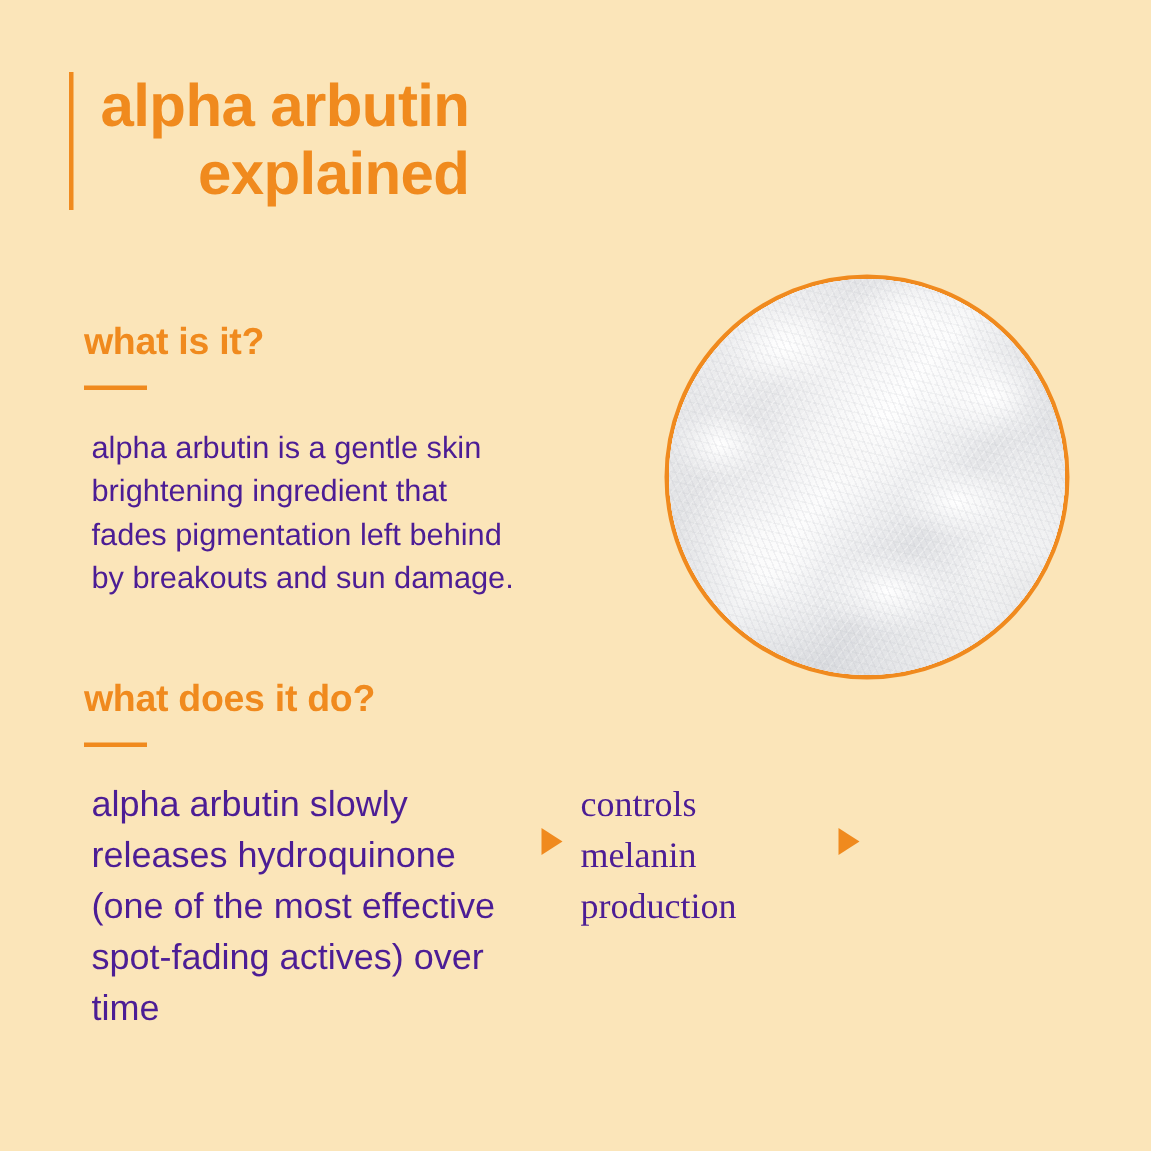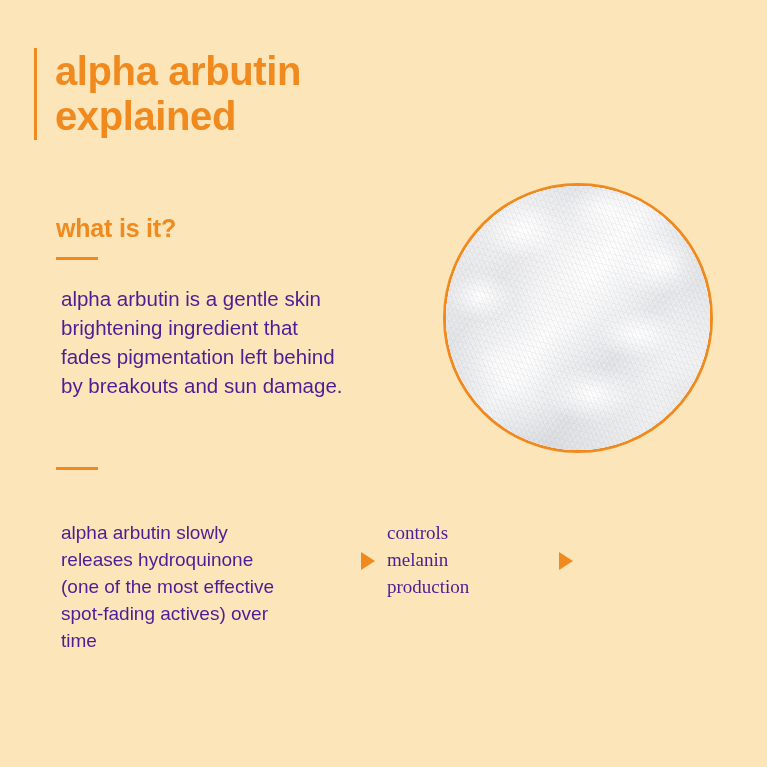"alpha arbutin" .title-block { left: 34px -> 46px; text-align: none -> right }
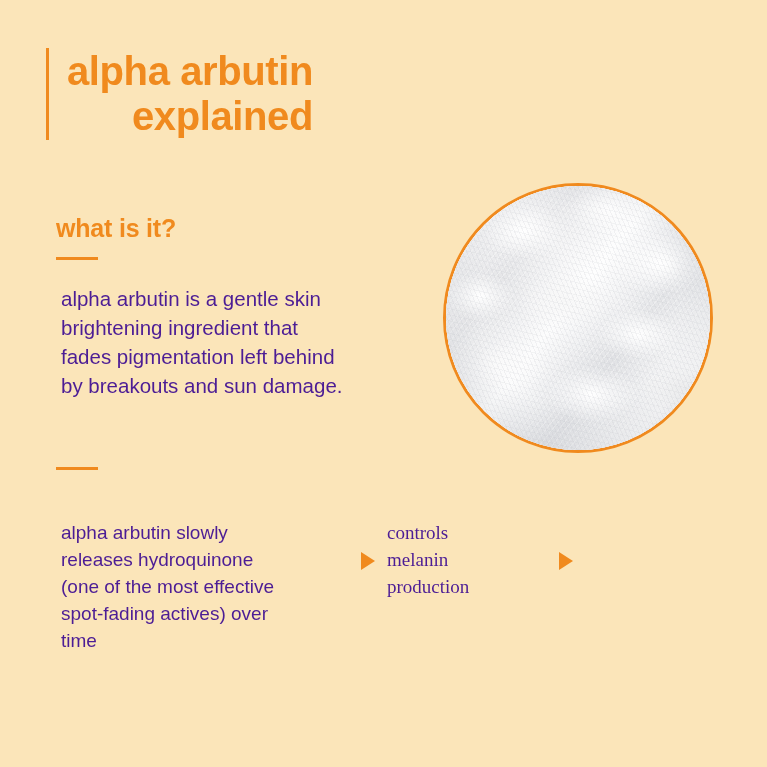"what does it do?" h2.section-heading { html: none -> <h2>what does it do?</h2> }
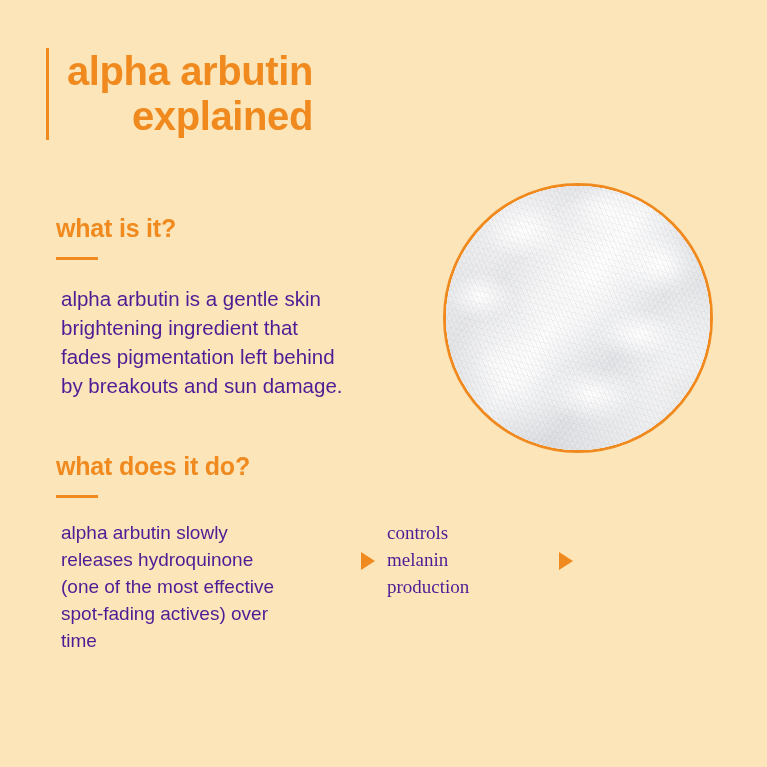"alpha arbutin slowly" .flow-step .body-copy { font-size: 19px -> 24px }
